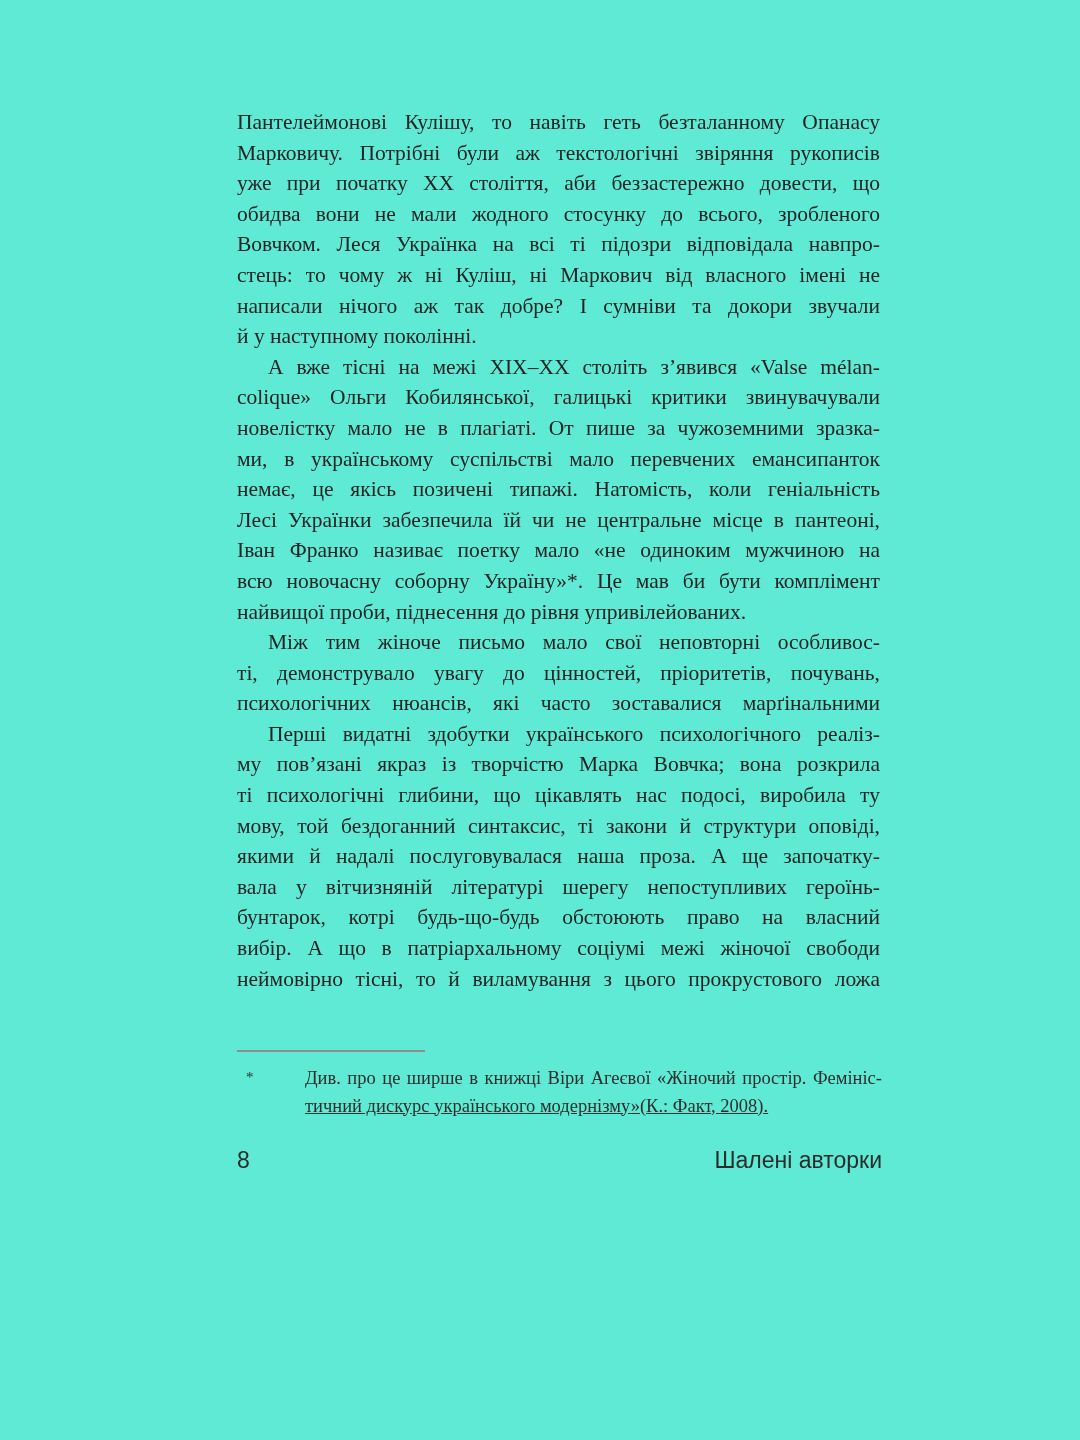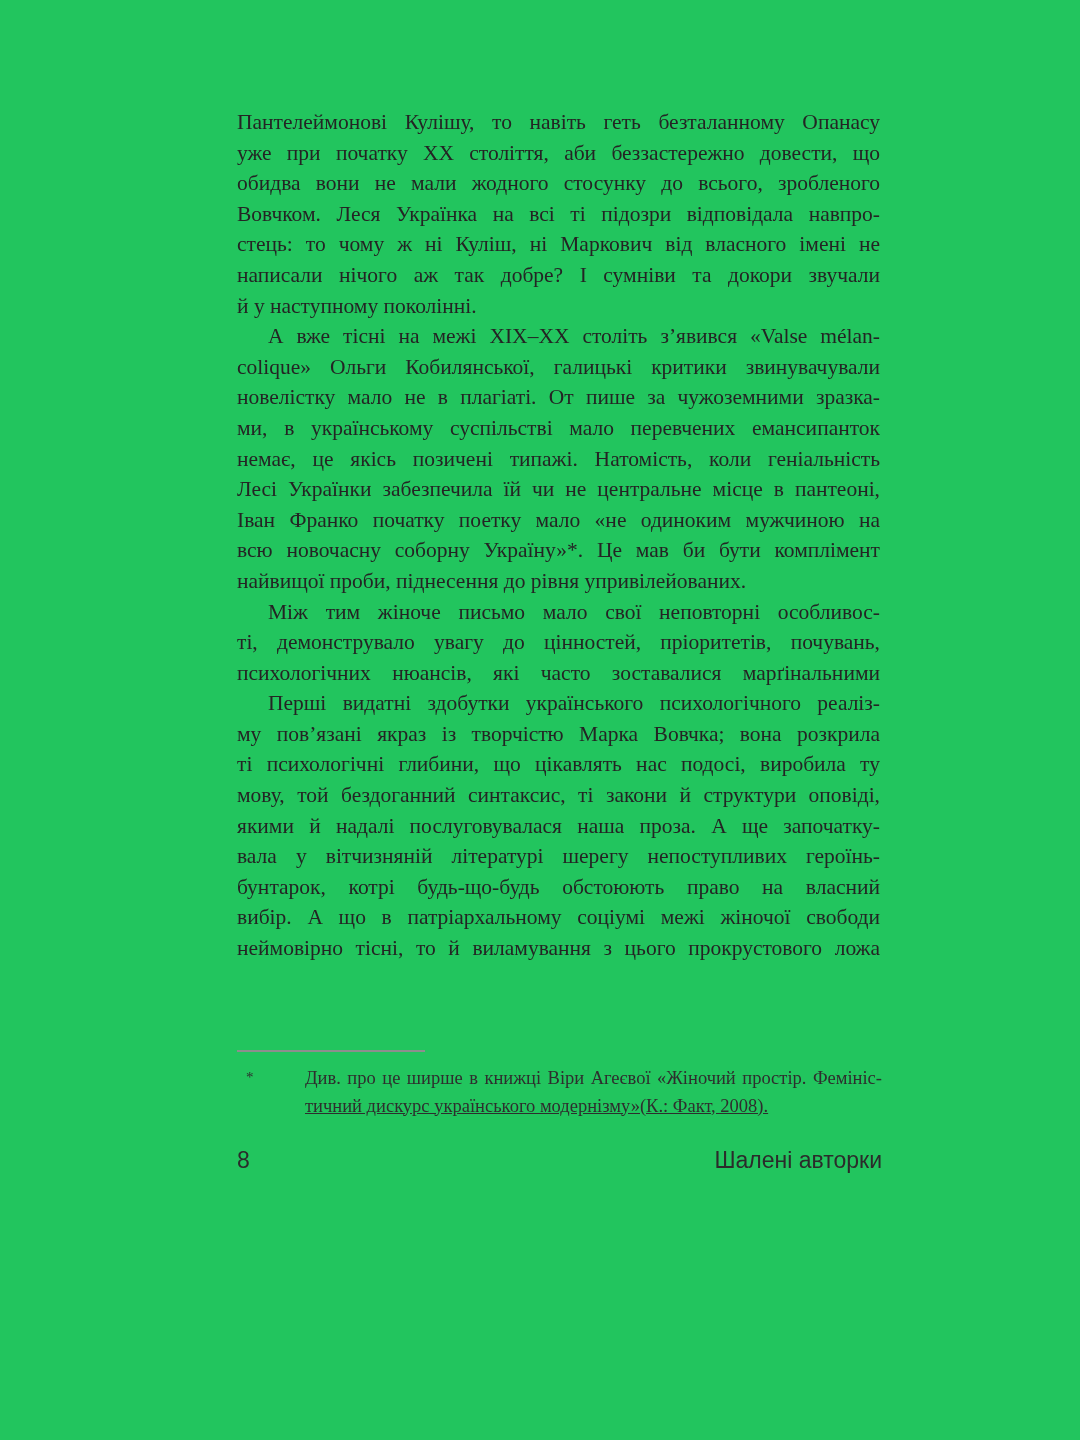"Пантелеймонові Кулішу, то навіть геть" .page { background: #22c55e -> #5eead4 }
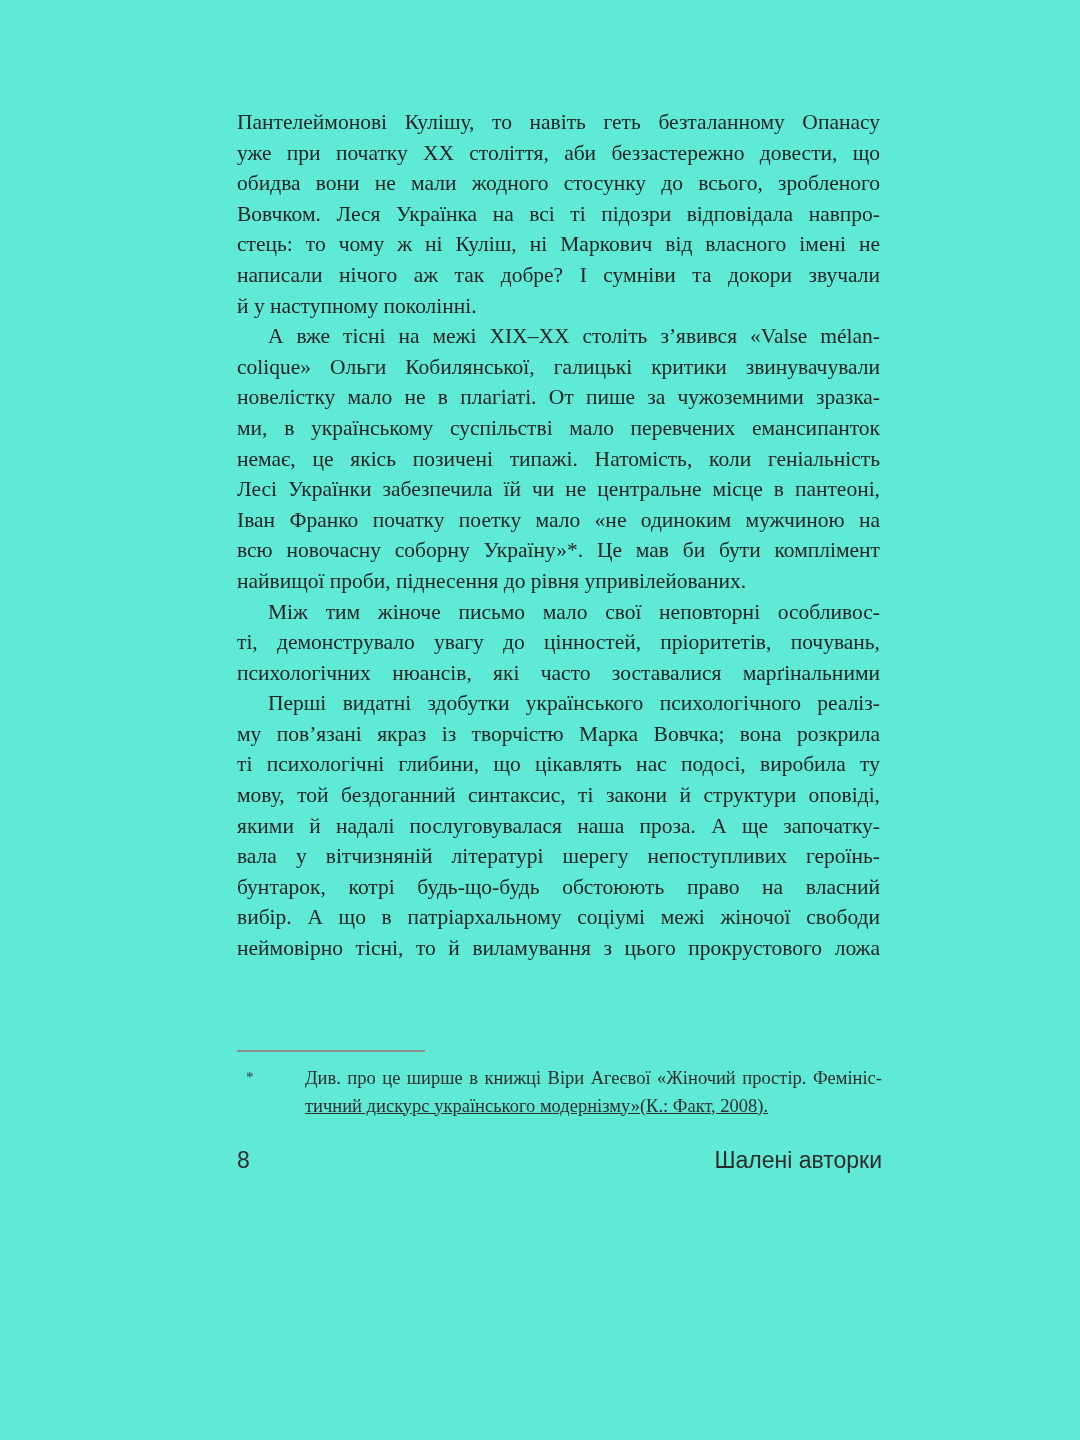"Марковичу. Потрібні були аж" div.line { html: none -> <div>Марковичу. Потрібні були аж текстологічні звіряння рукописів</div> }
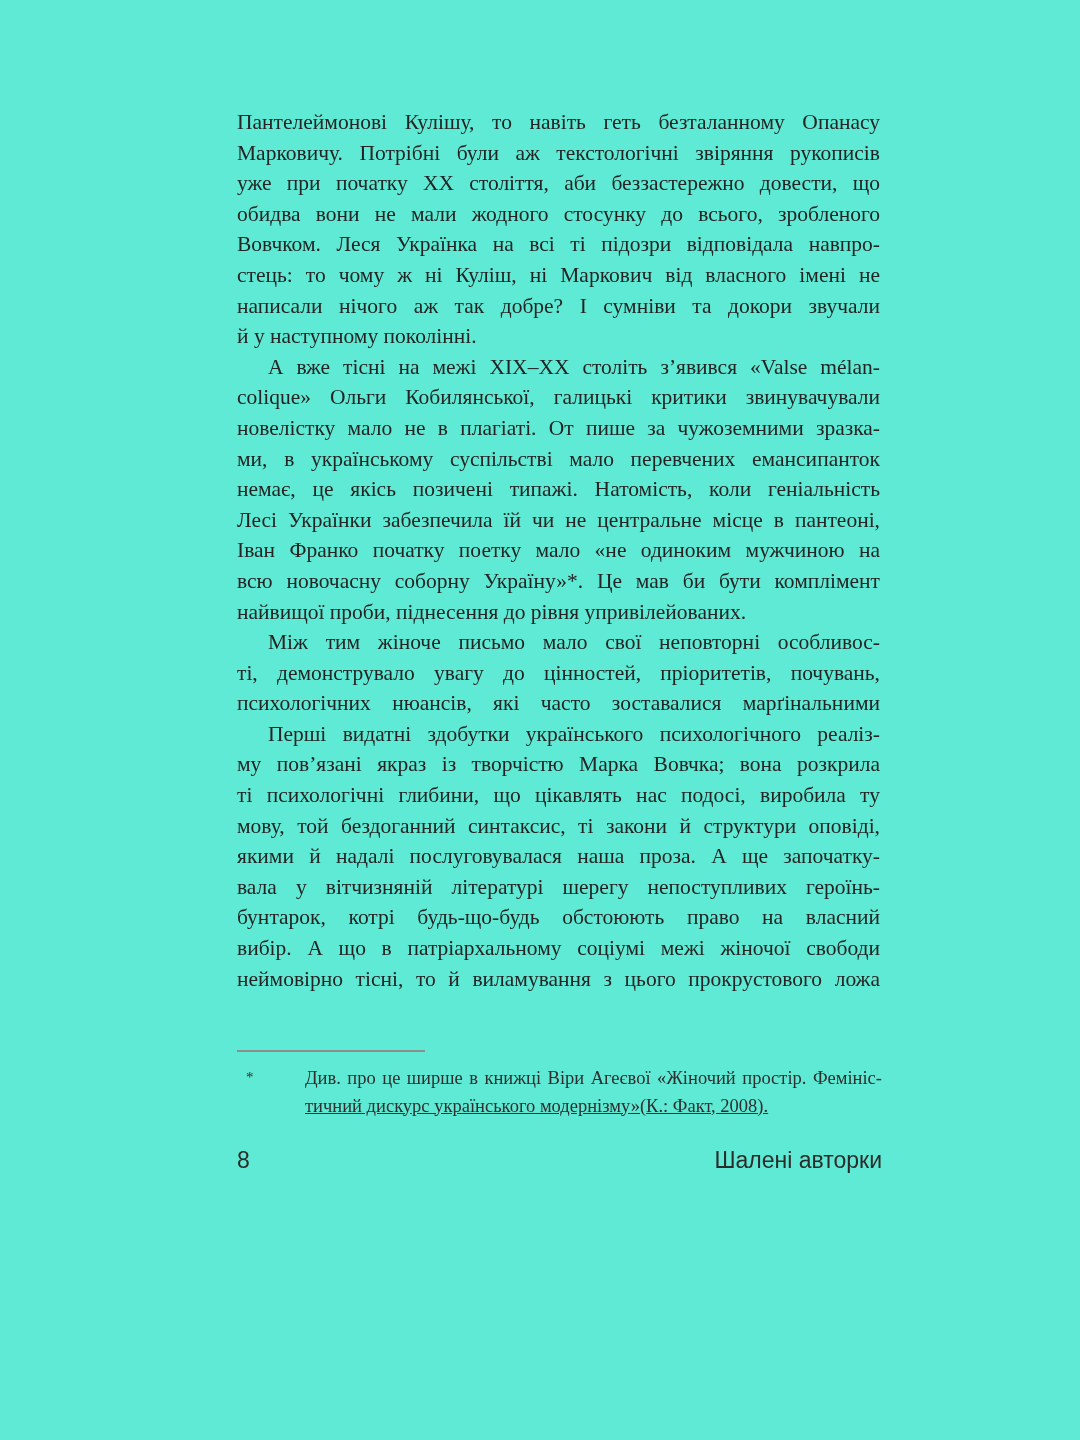"Іван Франко початку поетку мало" div.line { text: початку -> називає }
